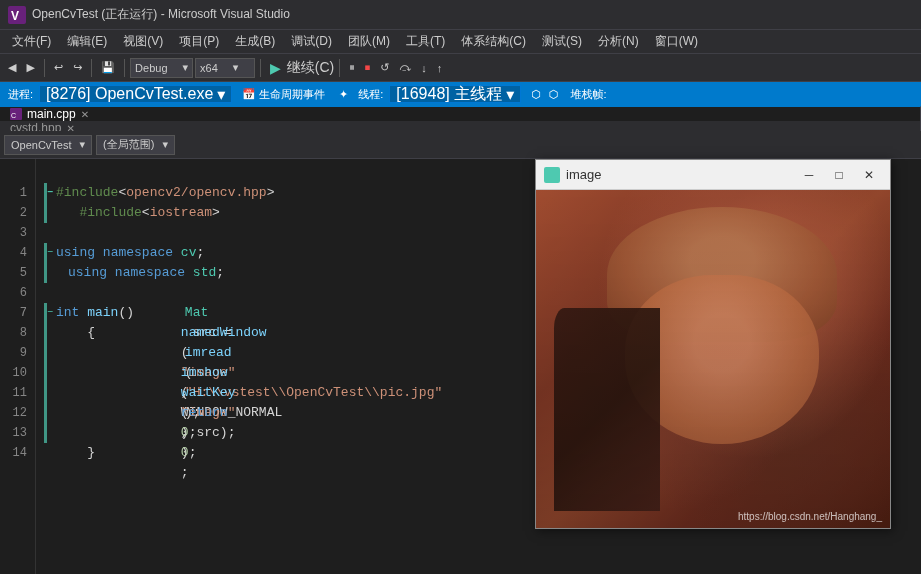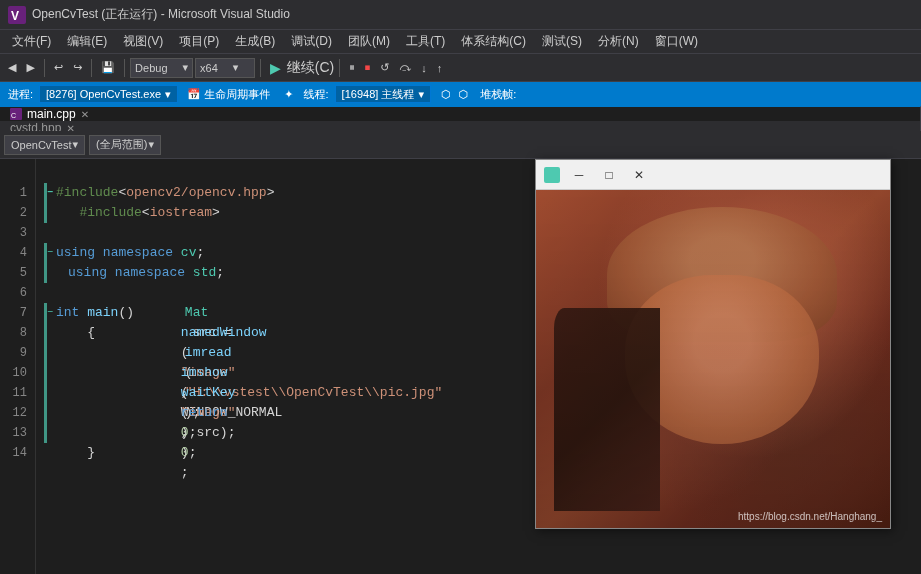"[8276] OpenCvTest.exe" .debug-bar-dropdown { font-size: 11px -> 16px }
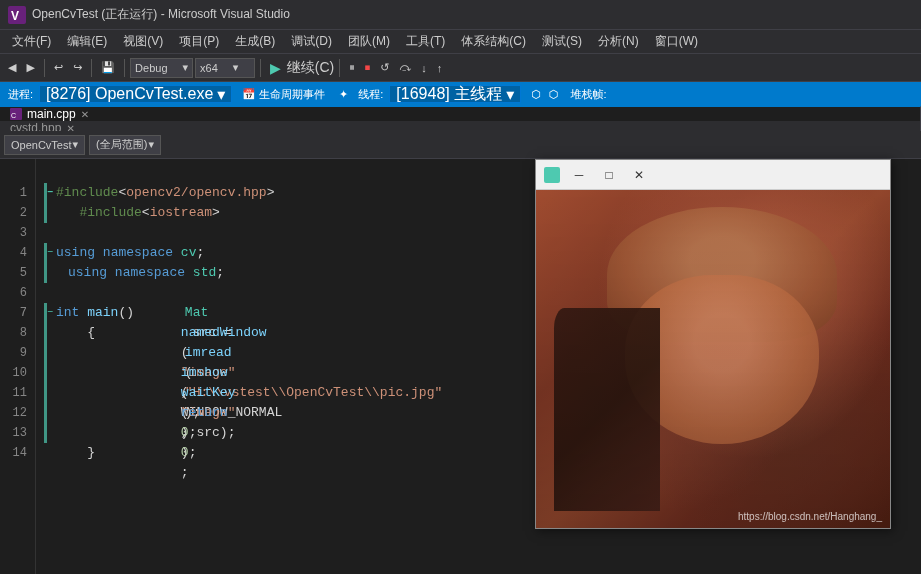"OpenCvTest" .scope-dropdown { gap: 1px -> 8px }
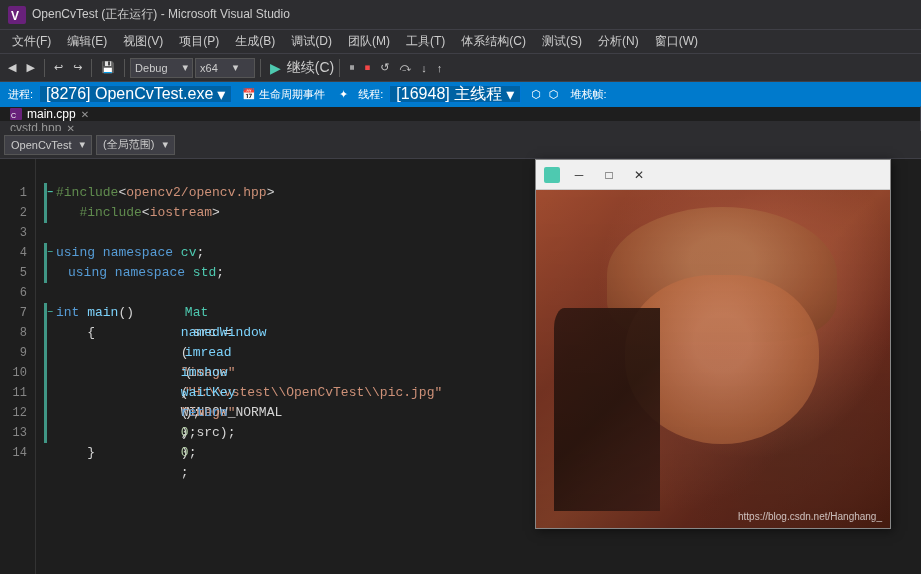"image" span.img-window-title { html: none -> <span>image</span> }
